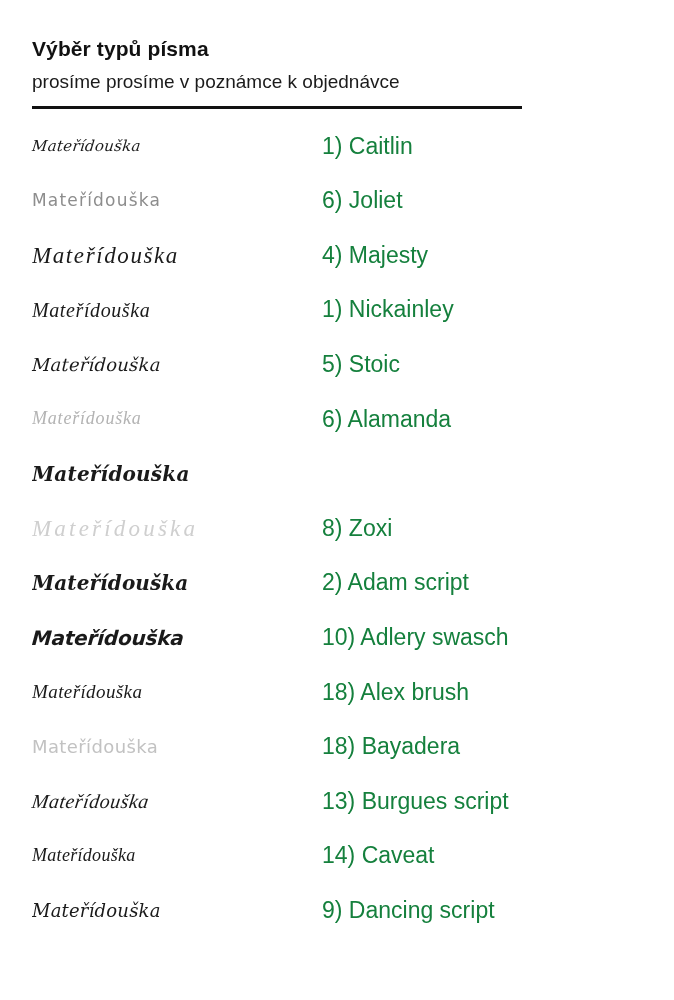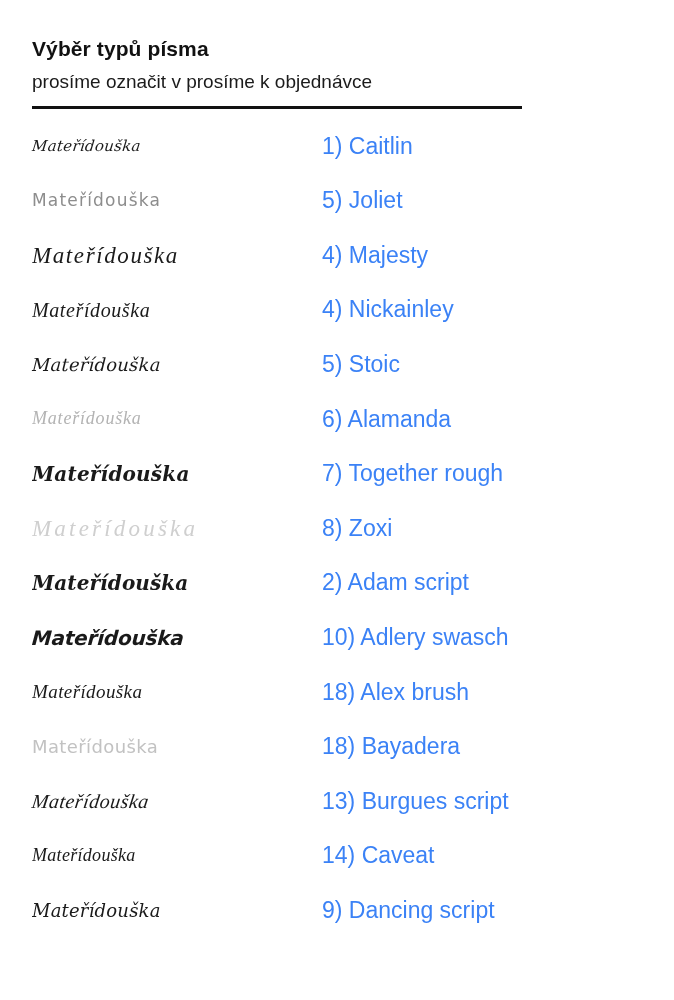"prosíme označit v prosíme k" div.subtitle { text: označit v prosíme -> prosíme v poznámce }
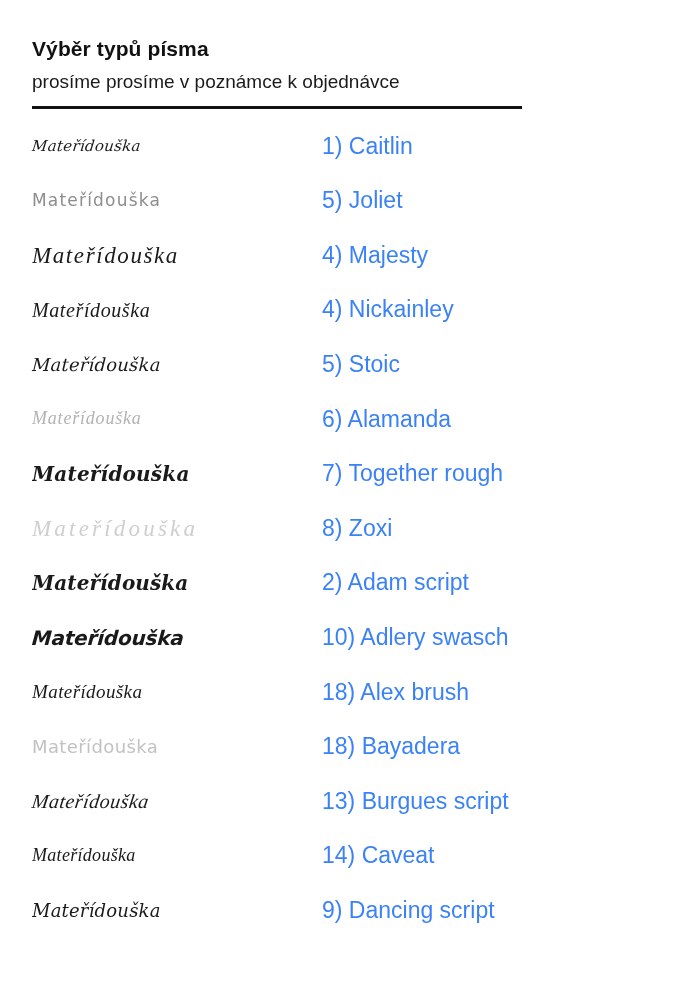"1) Caitlin" .label { color: #3b82f6 -> #15803d }
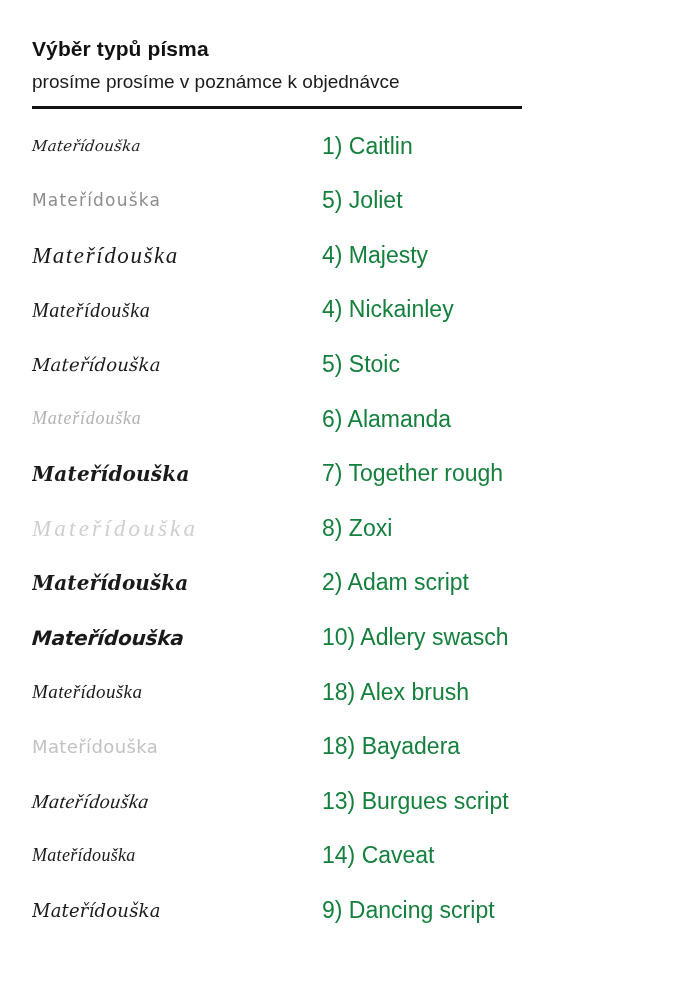"5) Joliet" div.label { text: 5 -> 6 }
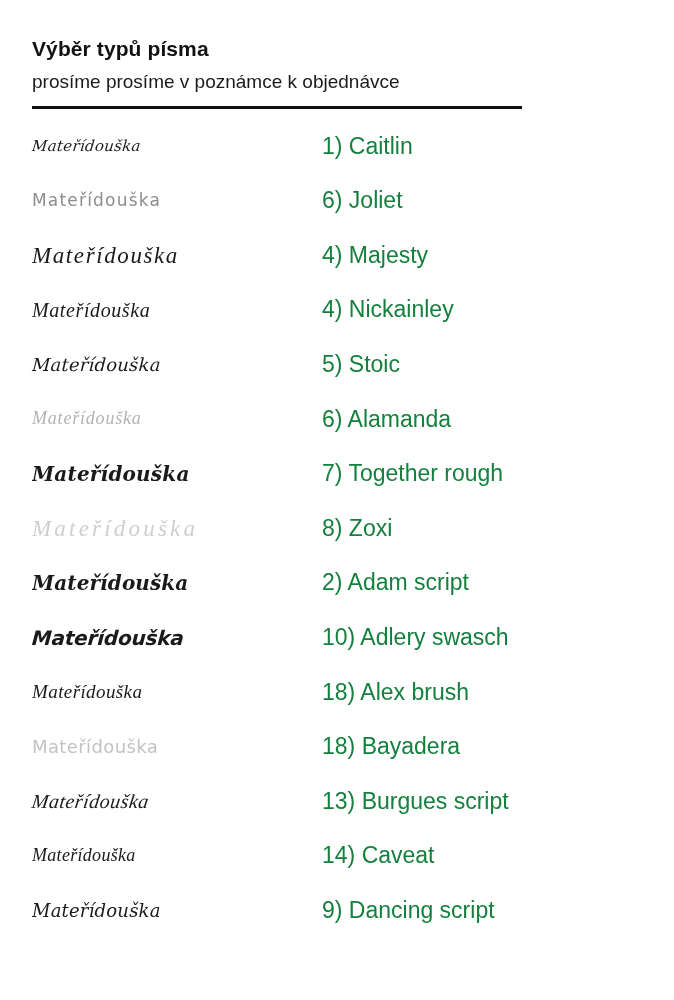"4) Nickainley" div.label { text: 4 -> 1 }
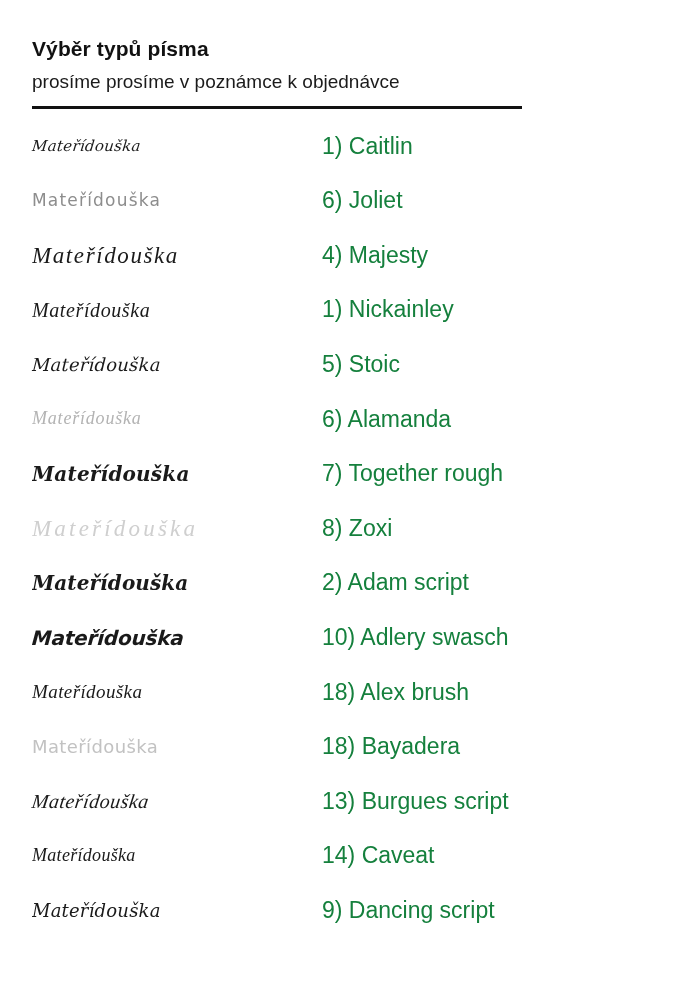"7) Together rough" div.label { html: <div>7) Together rough</div> -> none }
